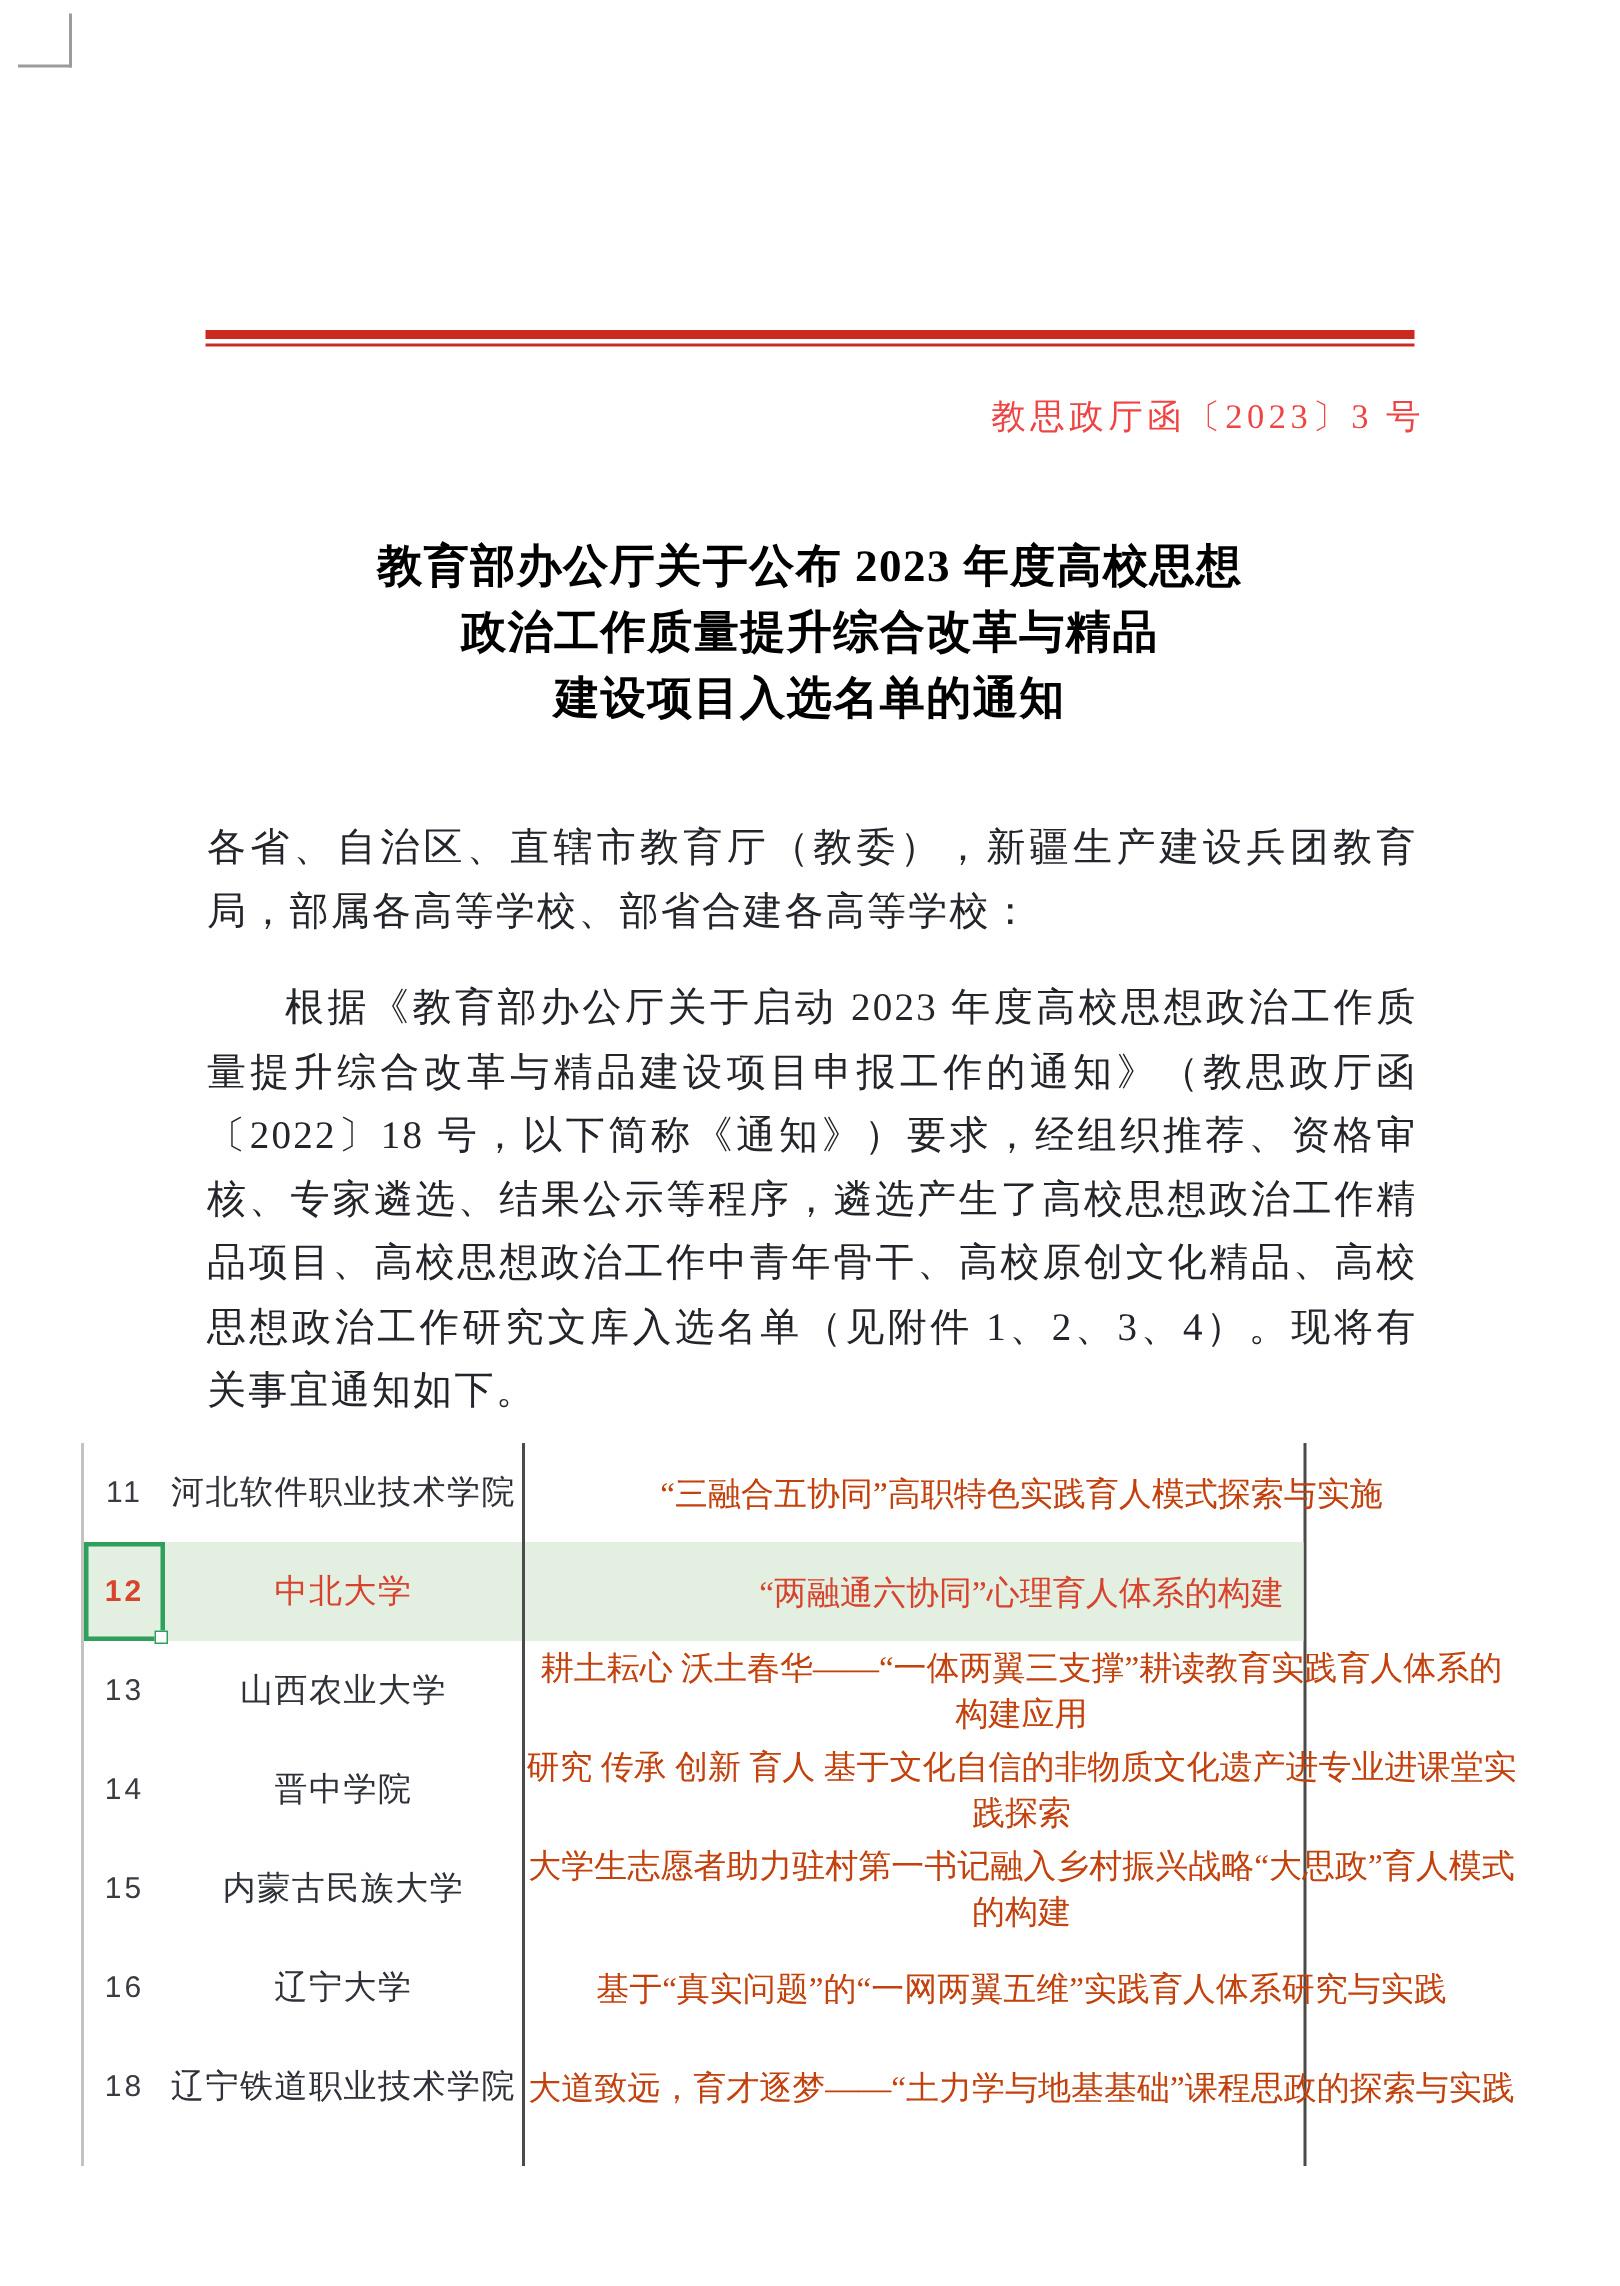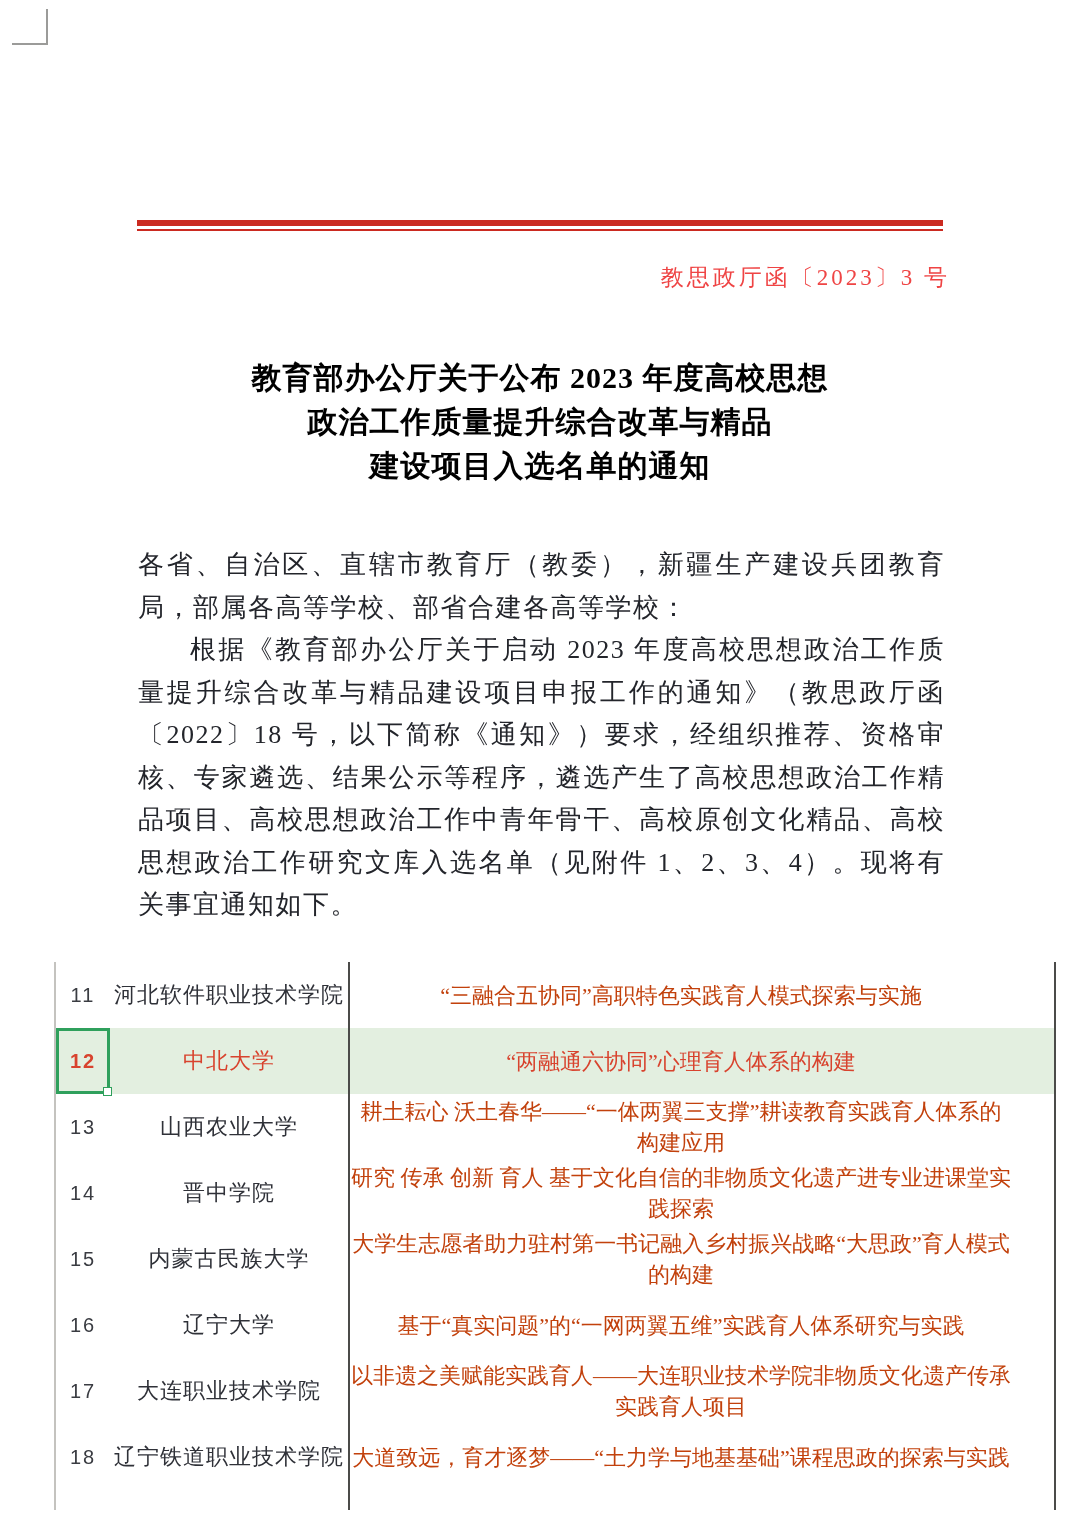"根据《教育部办公厅关于启动 2023" .body-text p.indent { margin-top: none -> 22px }
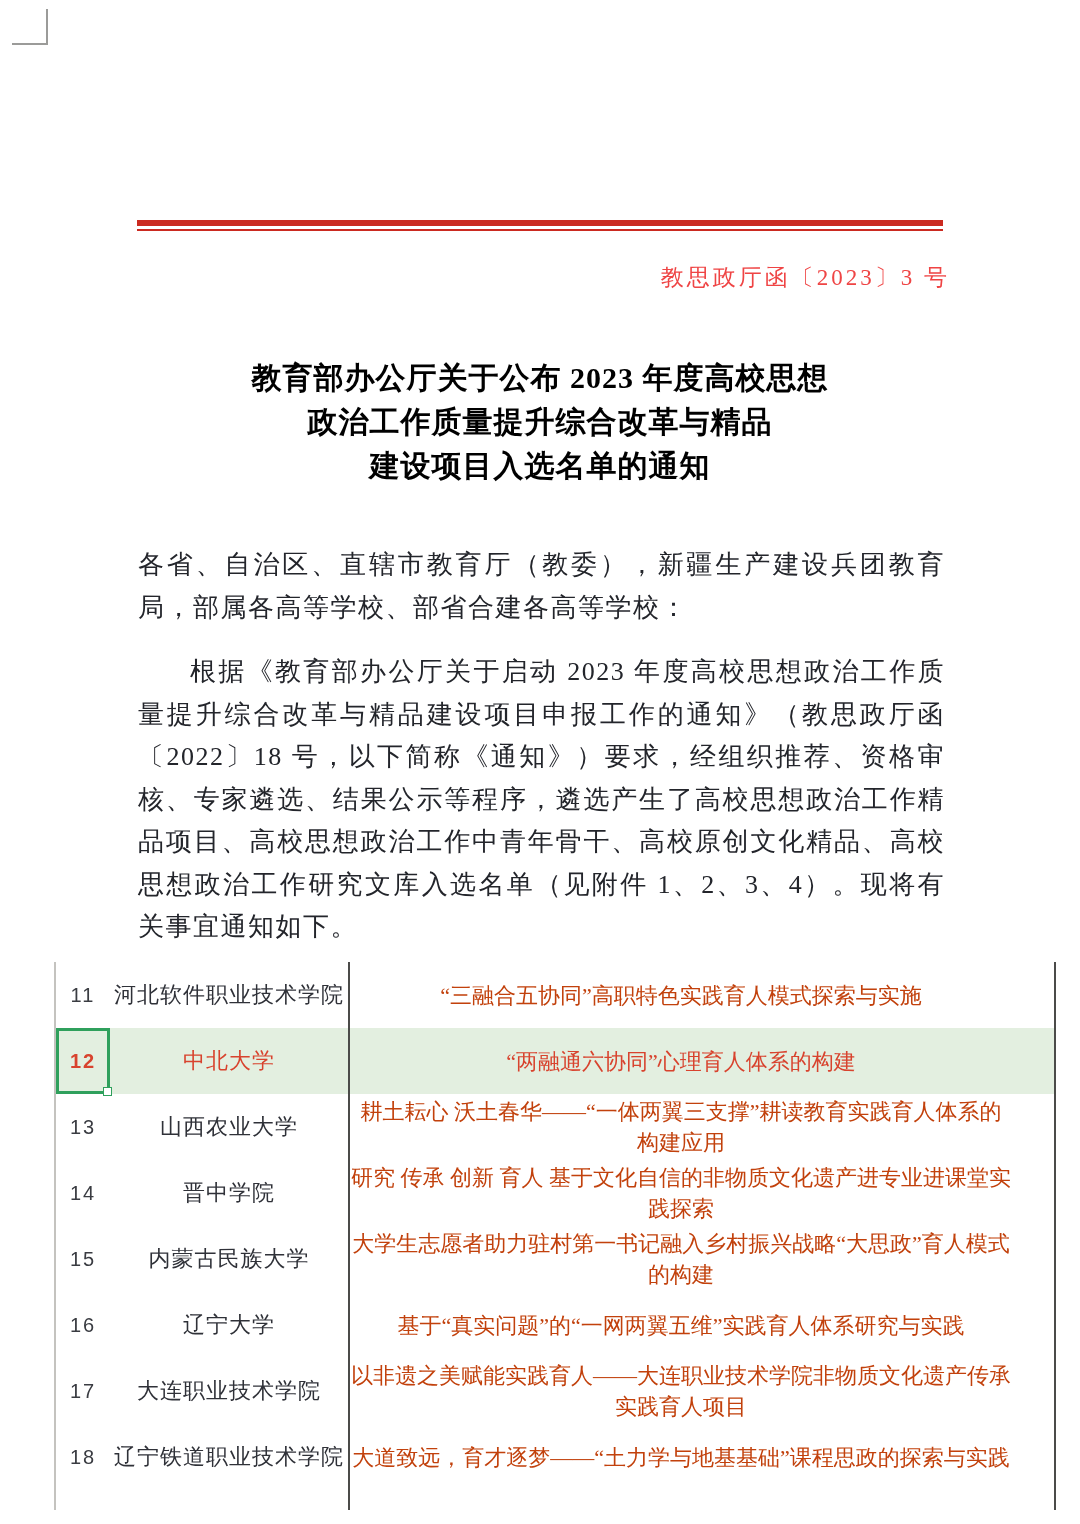"11" .tbl { width: 1002px -> 817px }
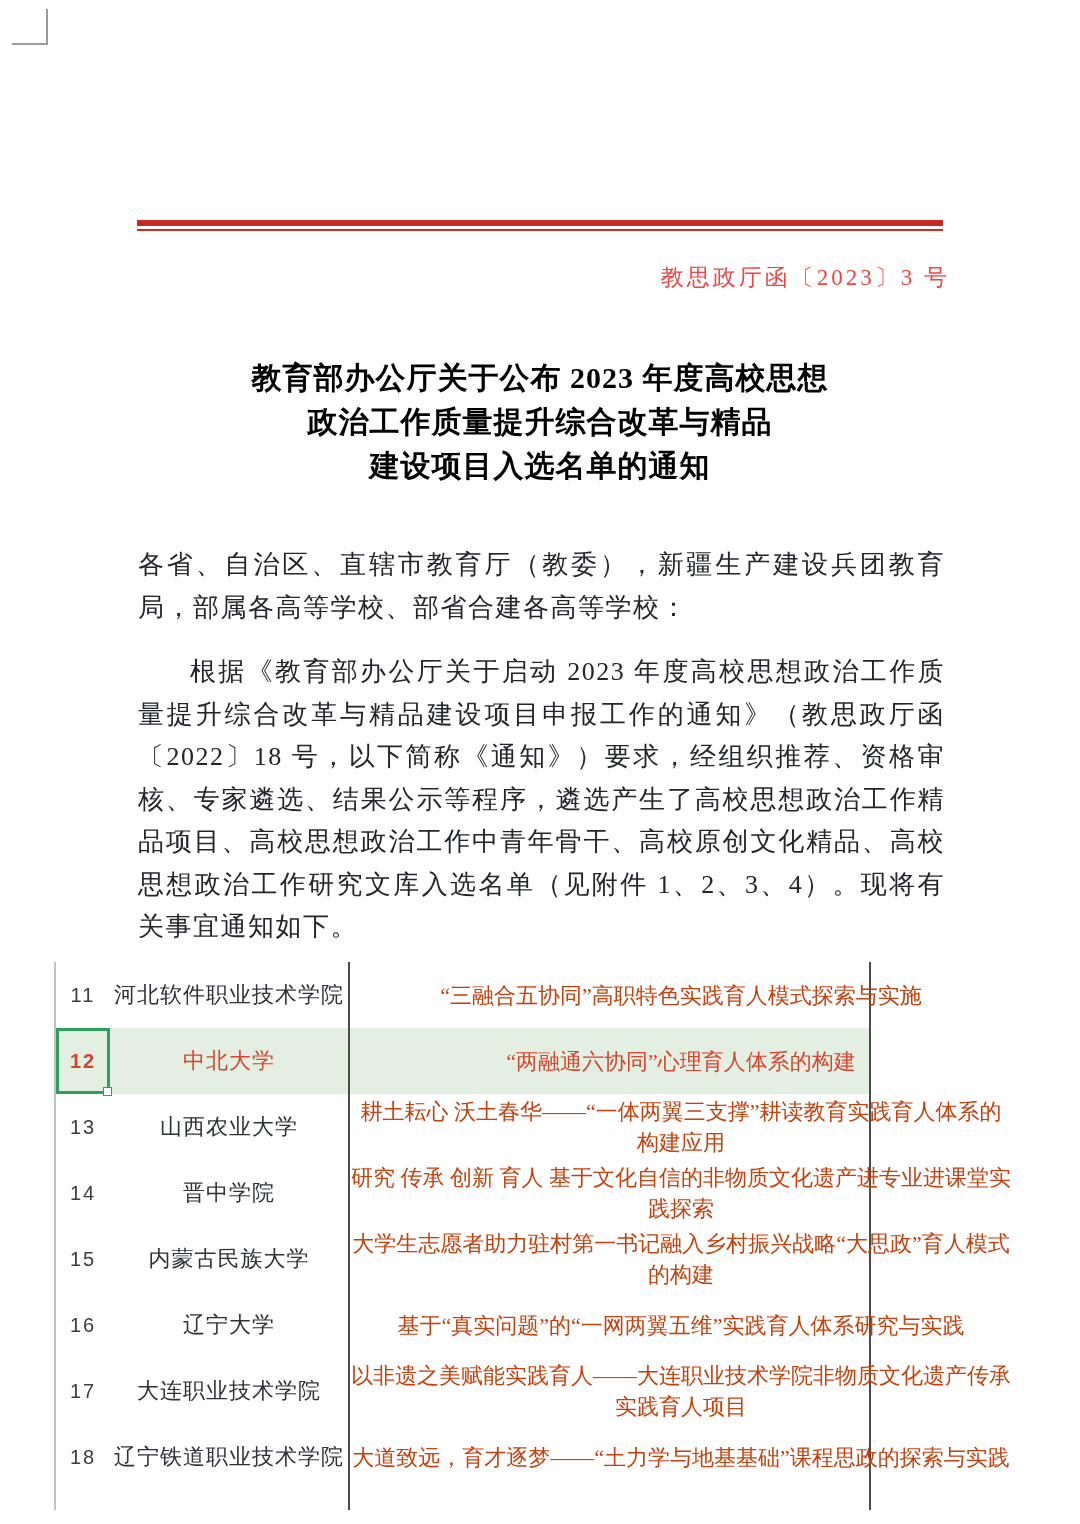"17" div.trow { html: <div> <div>17</div> <div>大连职业技术学院</div> <div>以非遗之美赋能实践育人——大连职业技术学院非物质文化遗产传承实践育人项目</div> </div> -> none }
